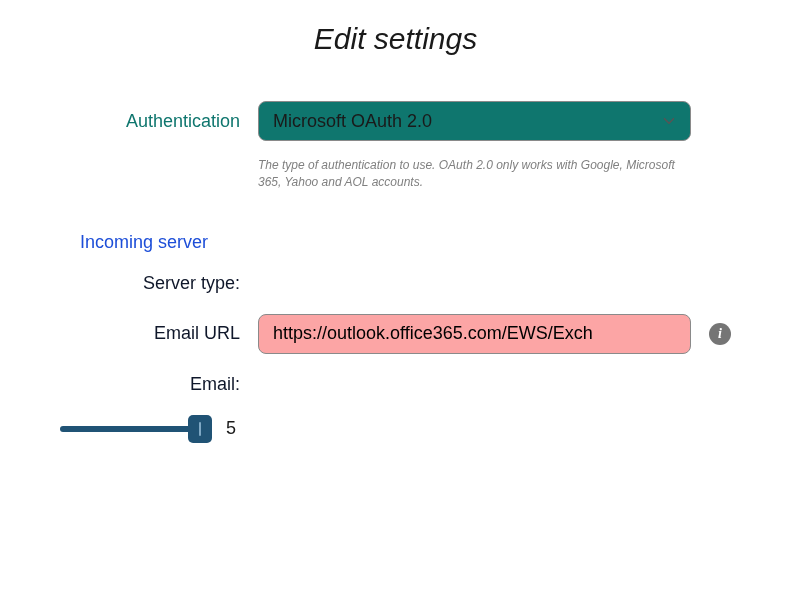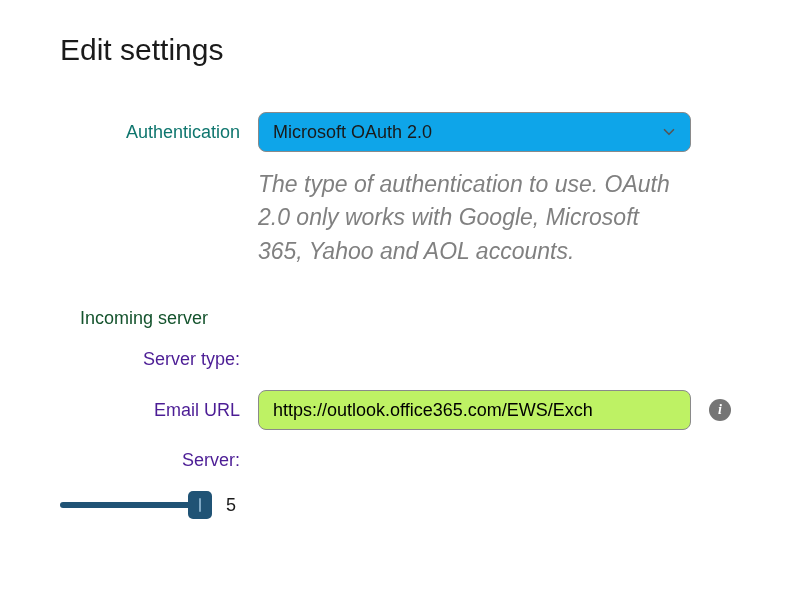"Edit settings" .title { font-style: none -> italic; margin-top: 13px -> 2px; text-align: left -> center }
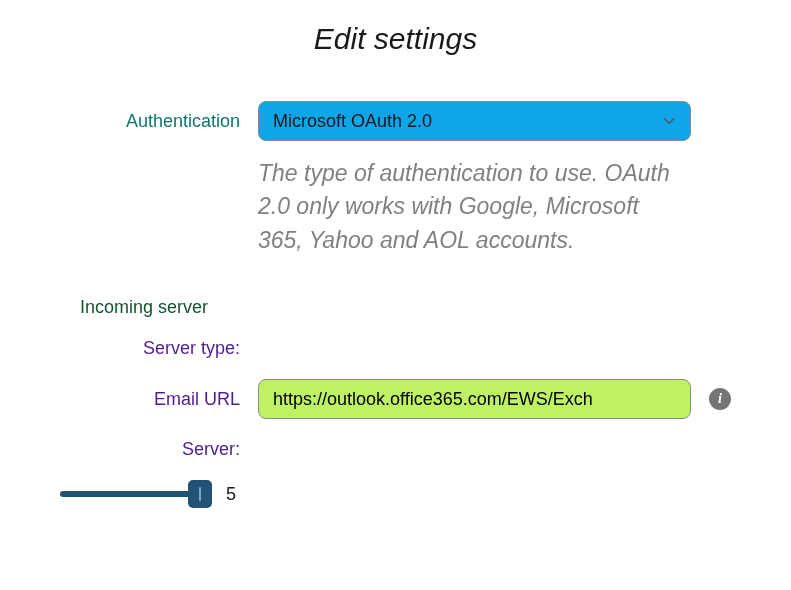"Microsoft OAuth 2.0" .select-box { background: #0ea5e9 -> #0f766e }
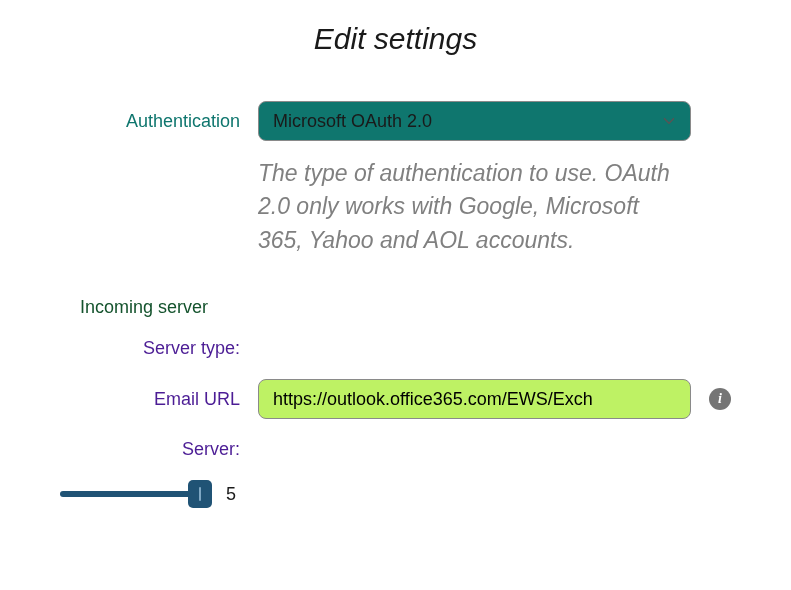"The type of authentication to" .help-text { font-size: 23px -> 12px }
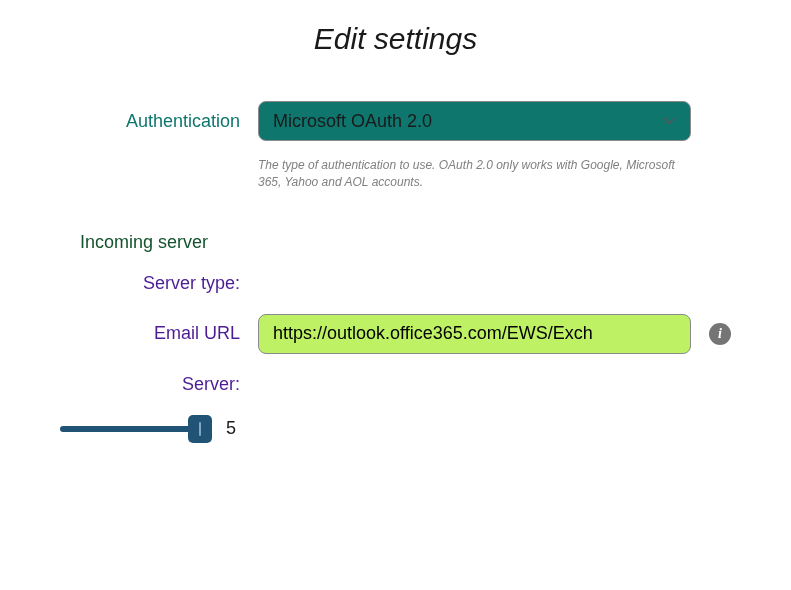"Incoming server" .section-header { color: #14532d -> #1d4ed8 }
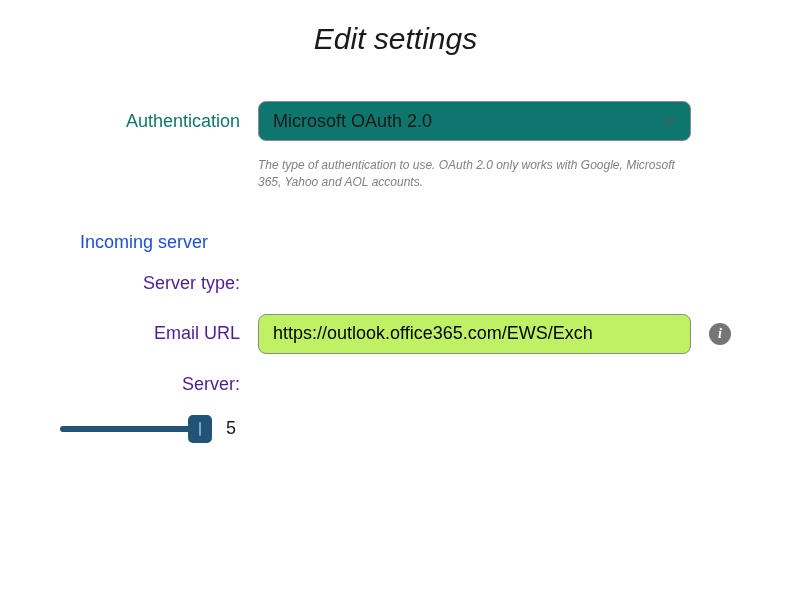"Server type:" .label { color: #4c1d95 -> #0f172a }
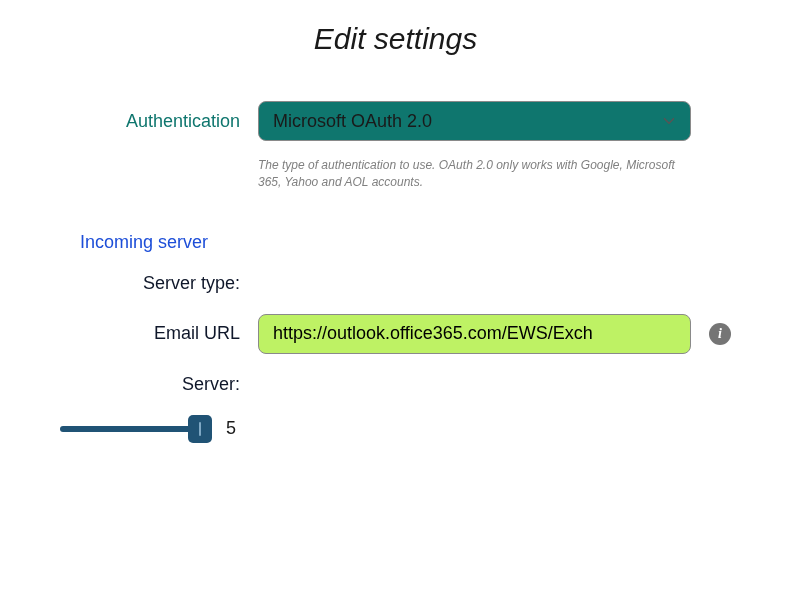"https://outlook.office365.com/EWS/Exch" .text-input { background: #bef264 -> #fca5a5 }
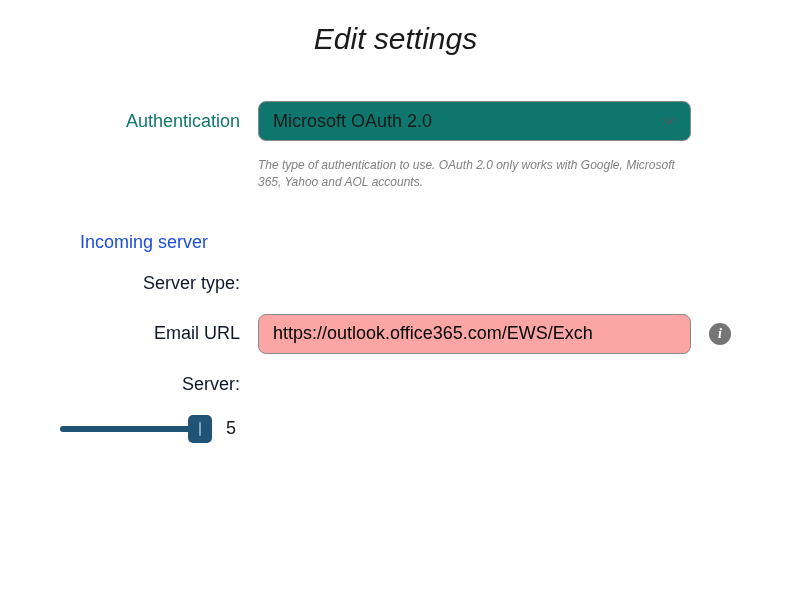"Server:" div.label { text: Server -> Email }
